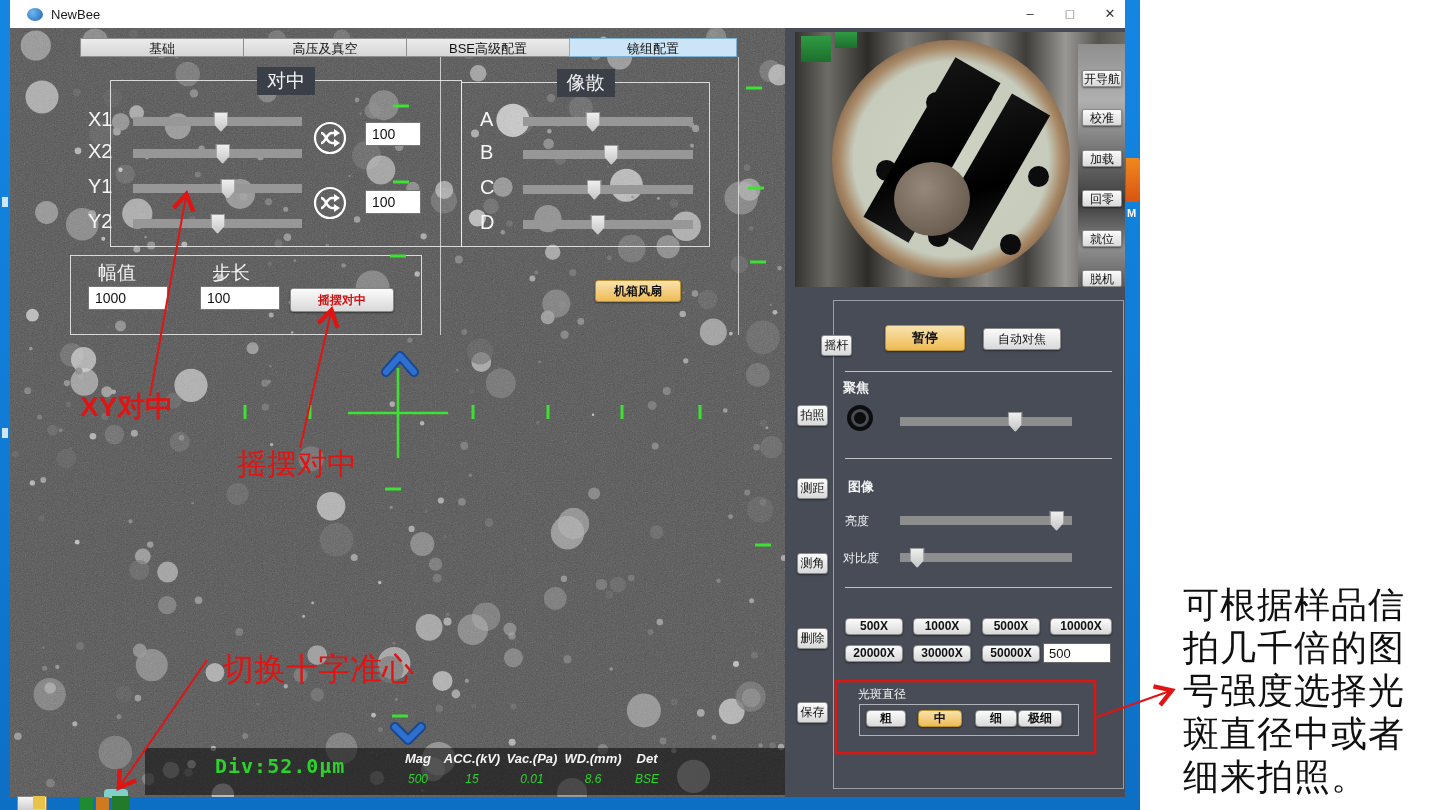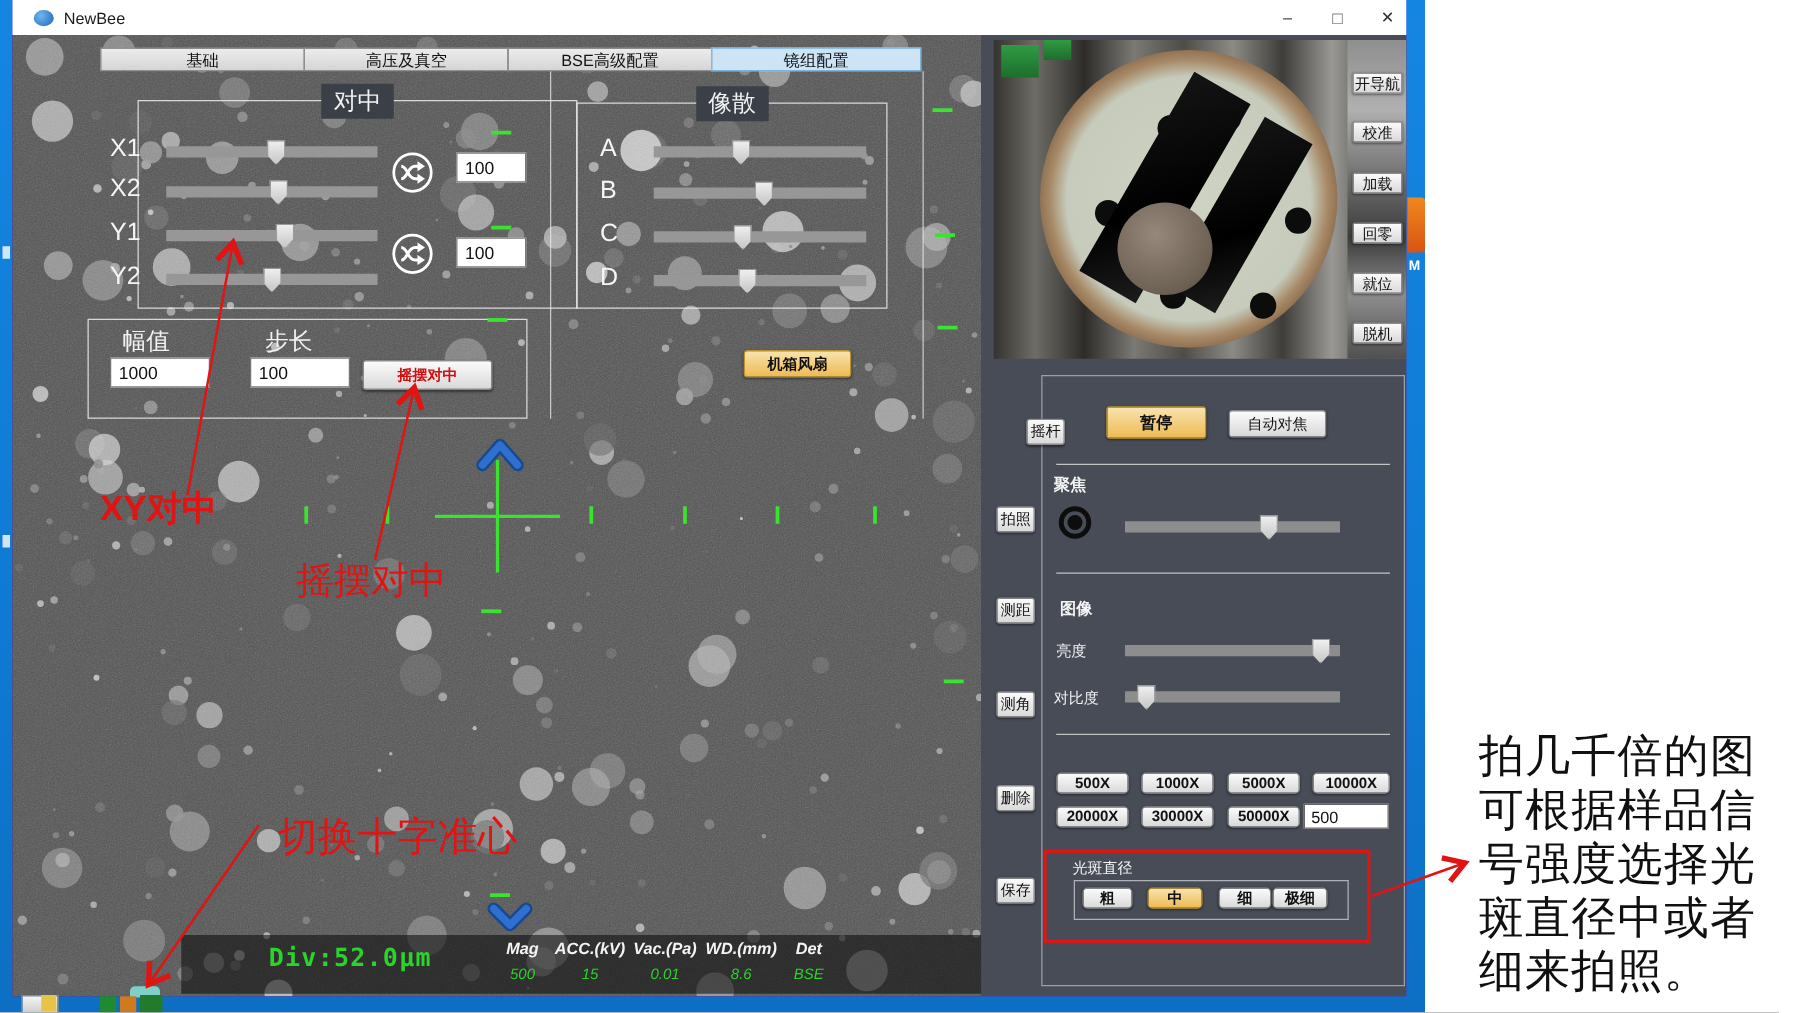"开导航" .navcol { top: 0 -> 12px }
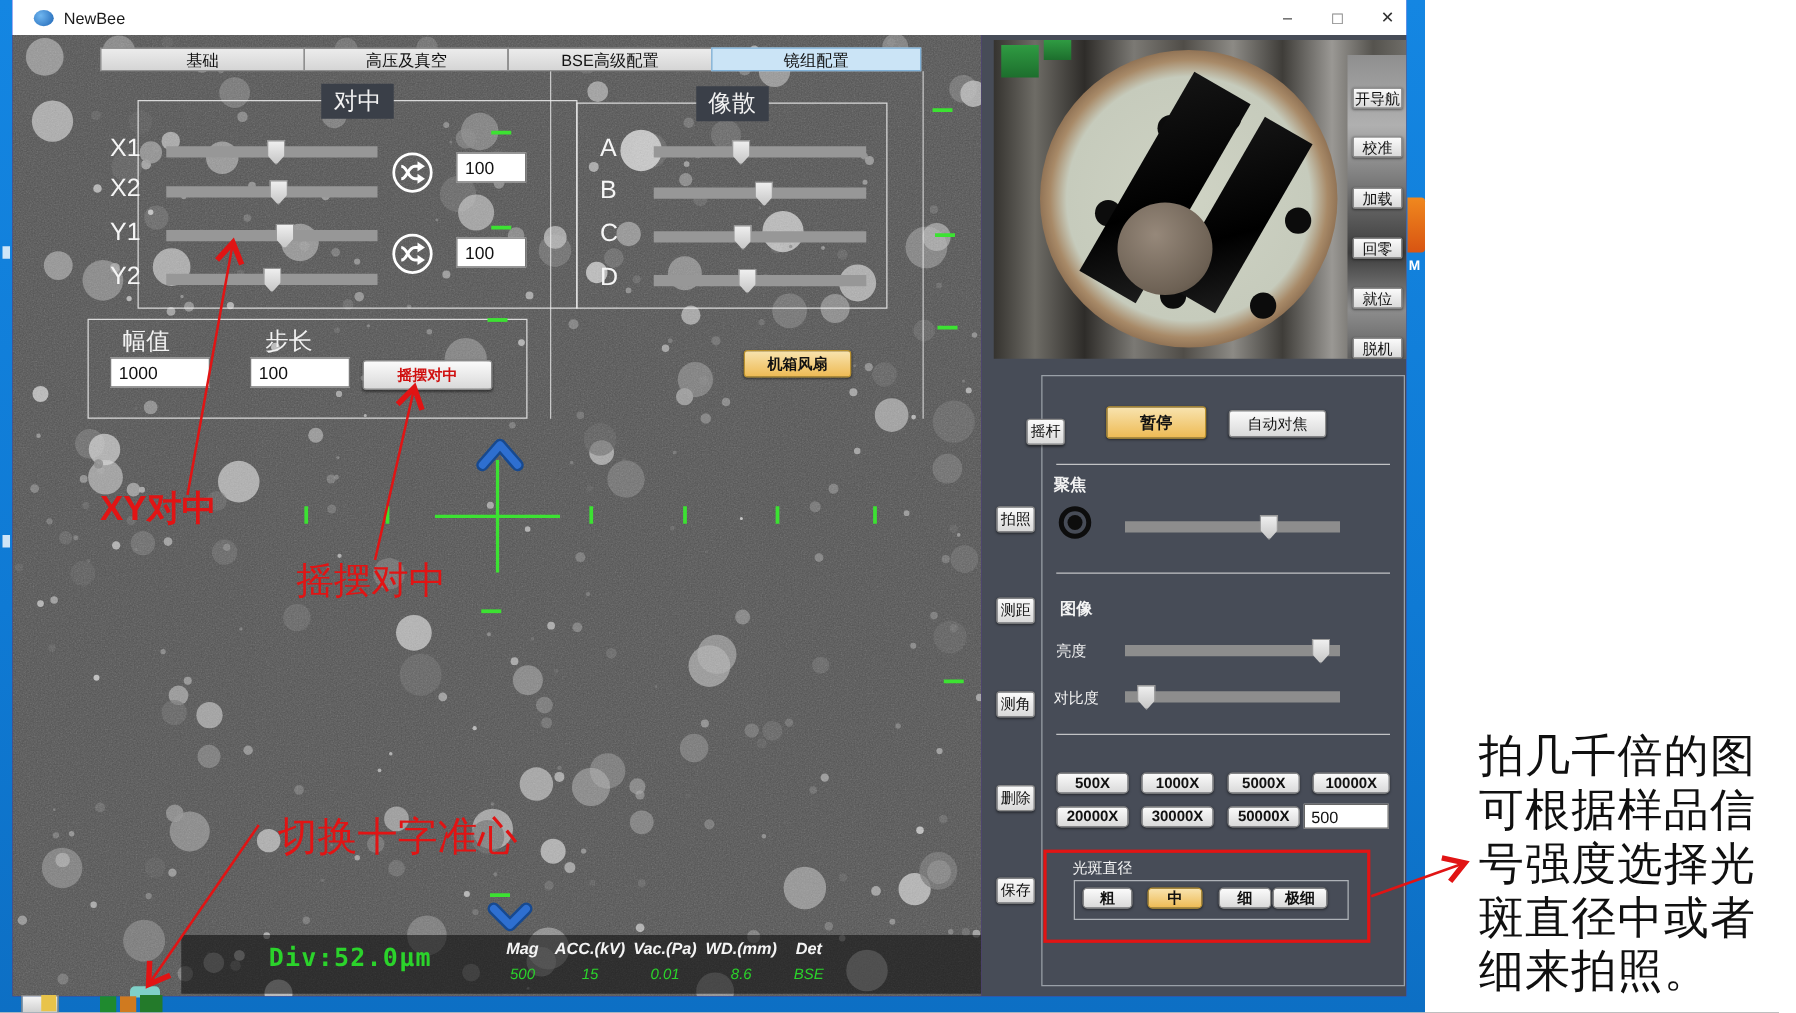"拍几千倍的图" div { order: before "可根据样品信" -> after "可根据样品信" }
